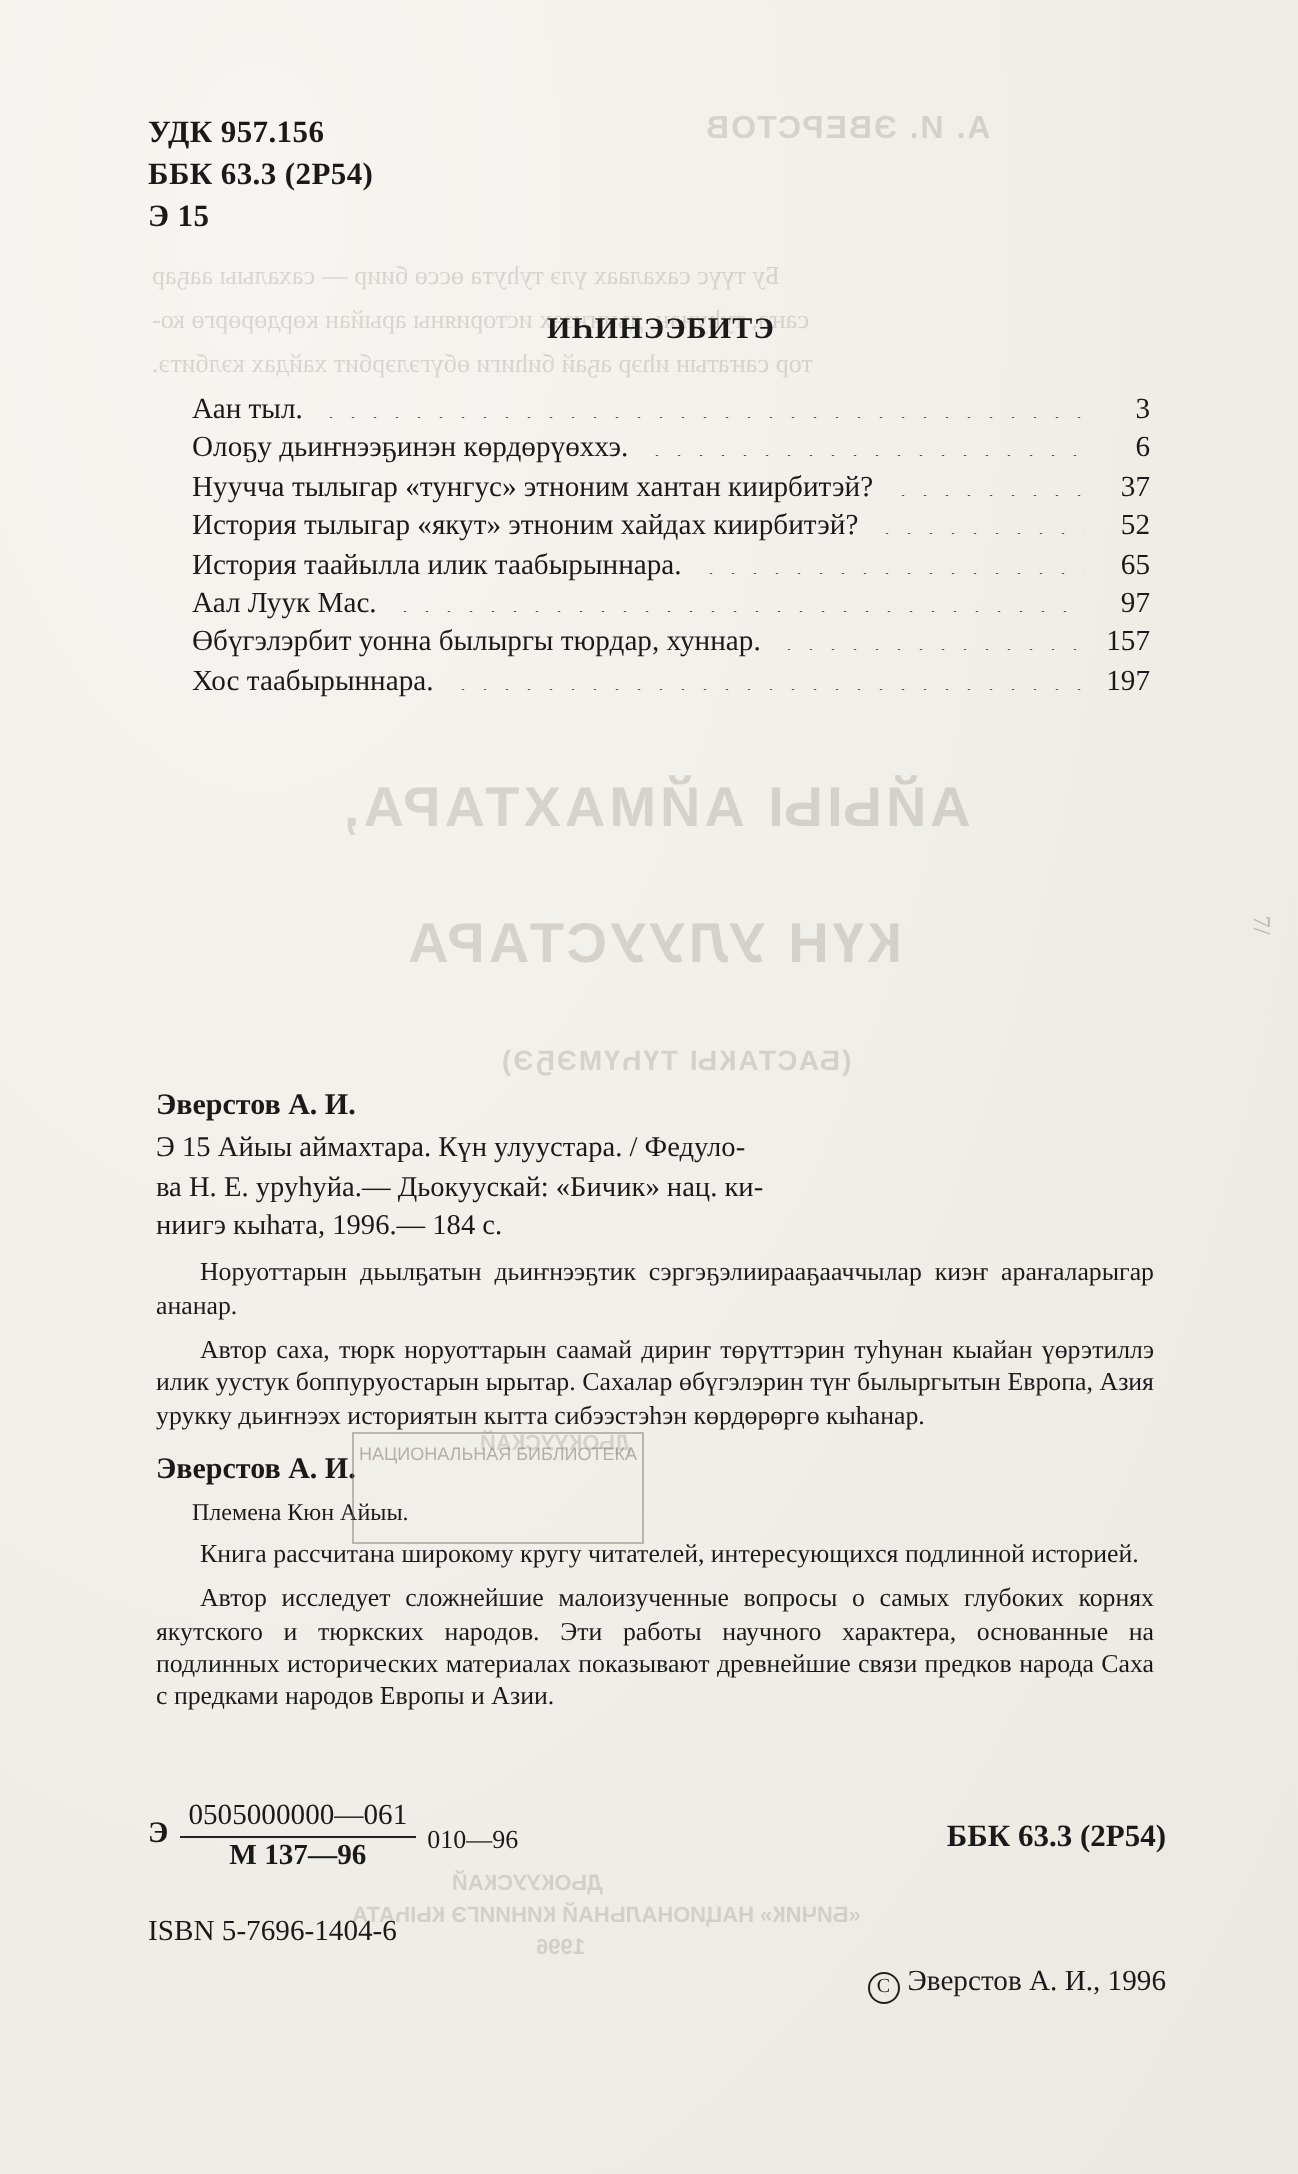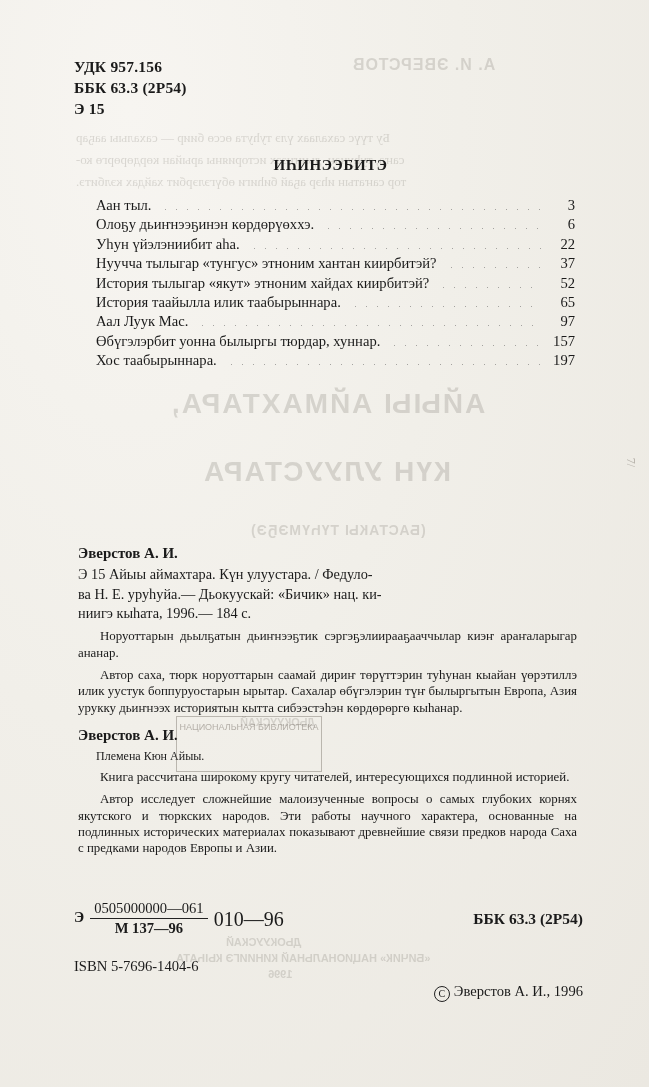"Уһун үйэлэниибит аһа." div.toc-row { html: <div> <span>Уһун үйэлэниибит аһа.</span> <span></span> <span>22</span> </div> -> none }
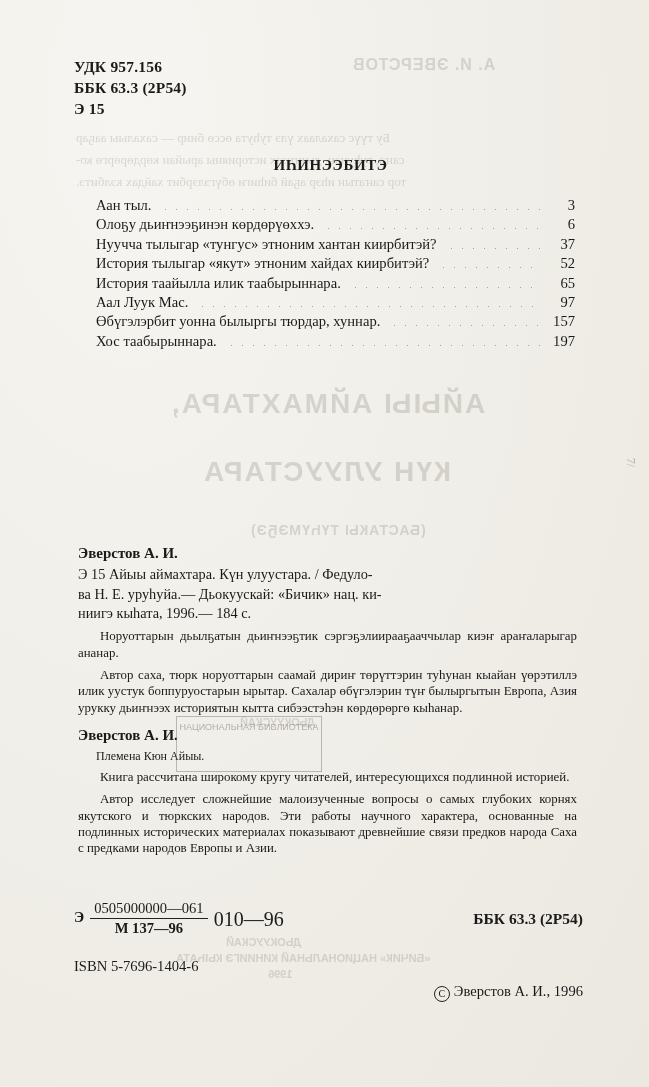"010—96" .cm-tail { font-size: 20px -> 13px }
